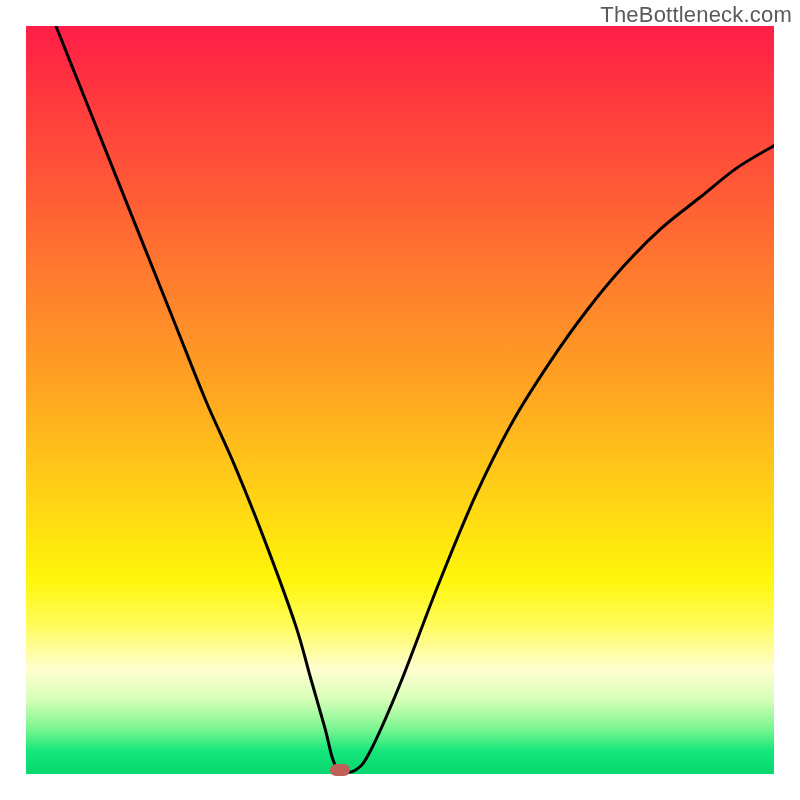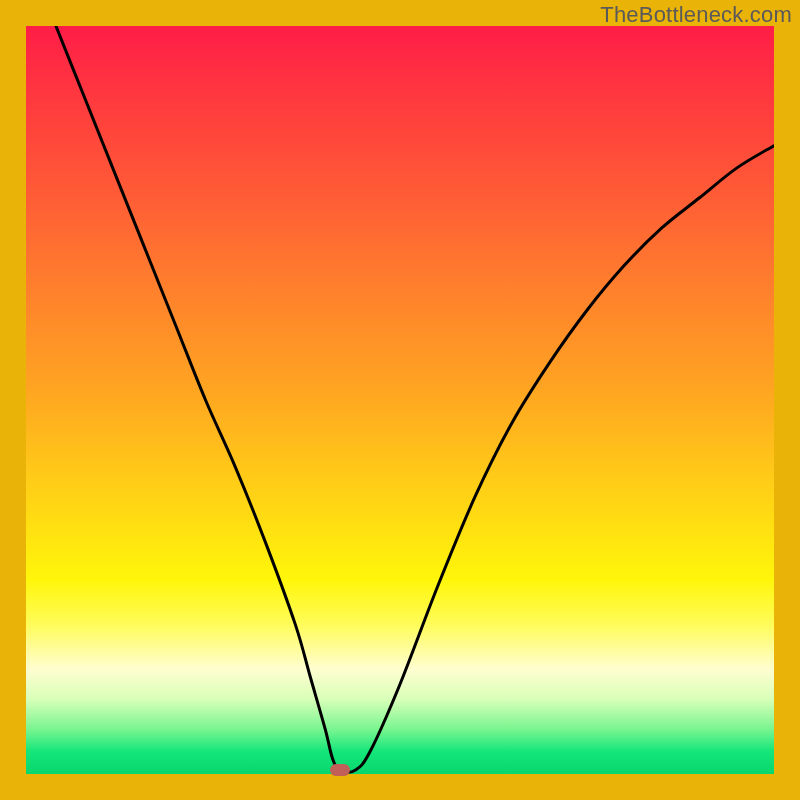"TheBottleneck.com" .frame { background: #eab308 -> #ffffff }
